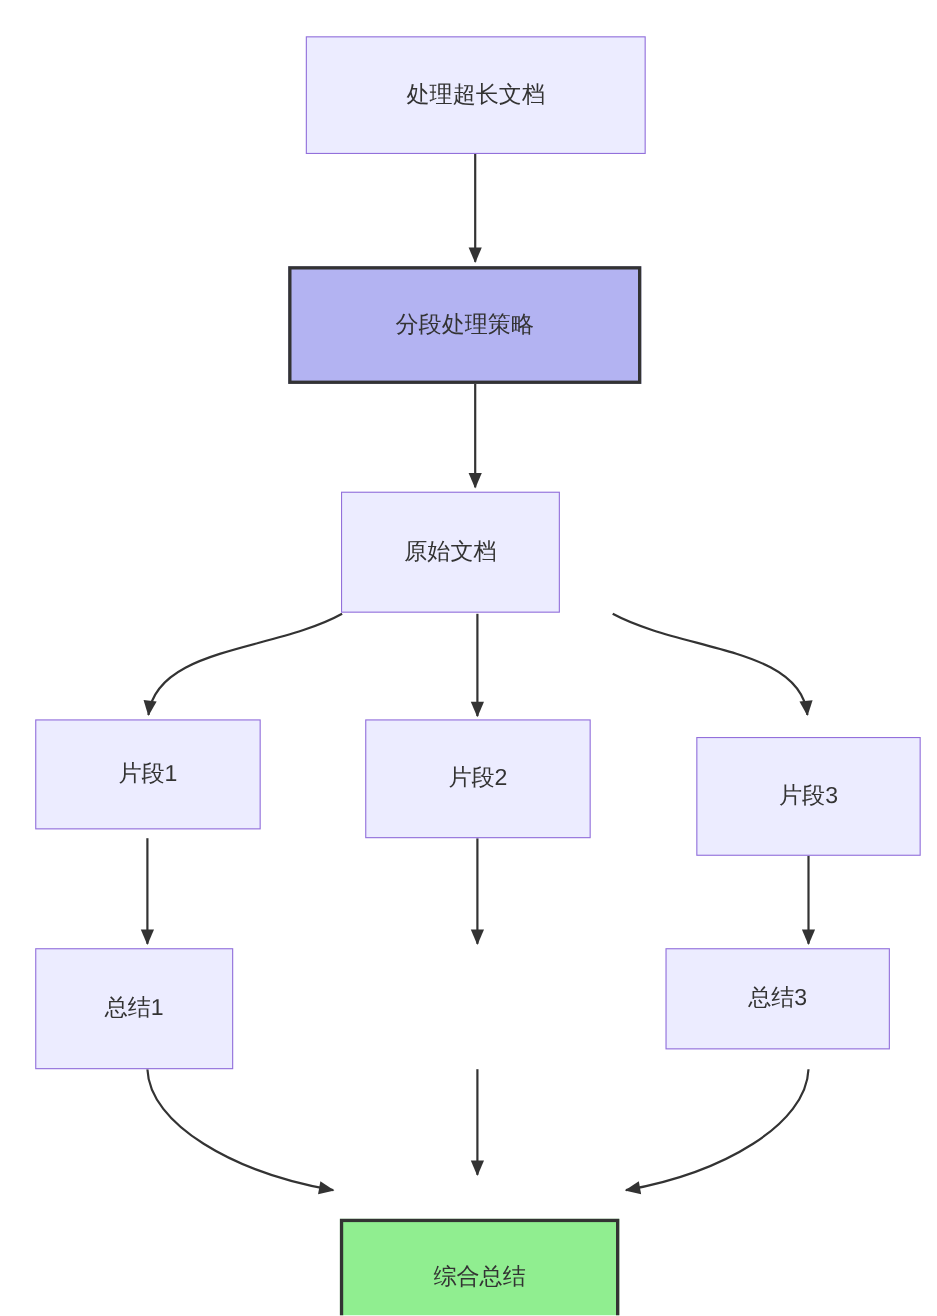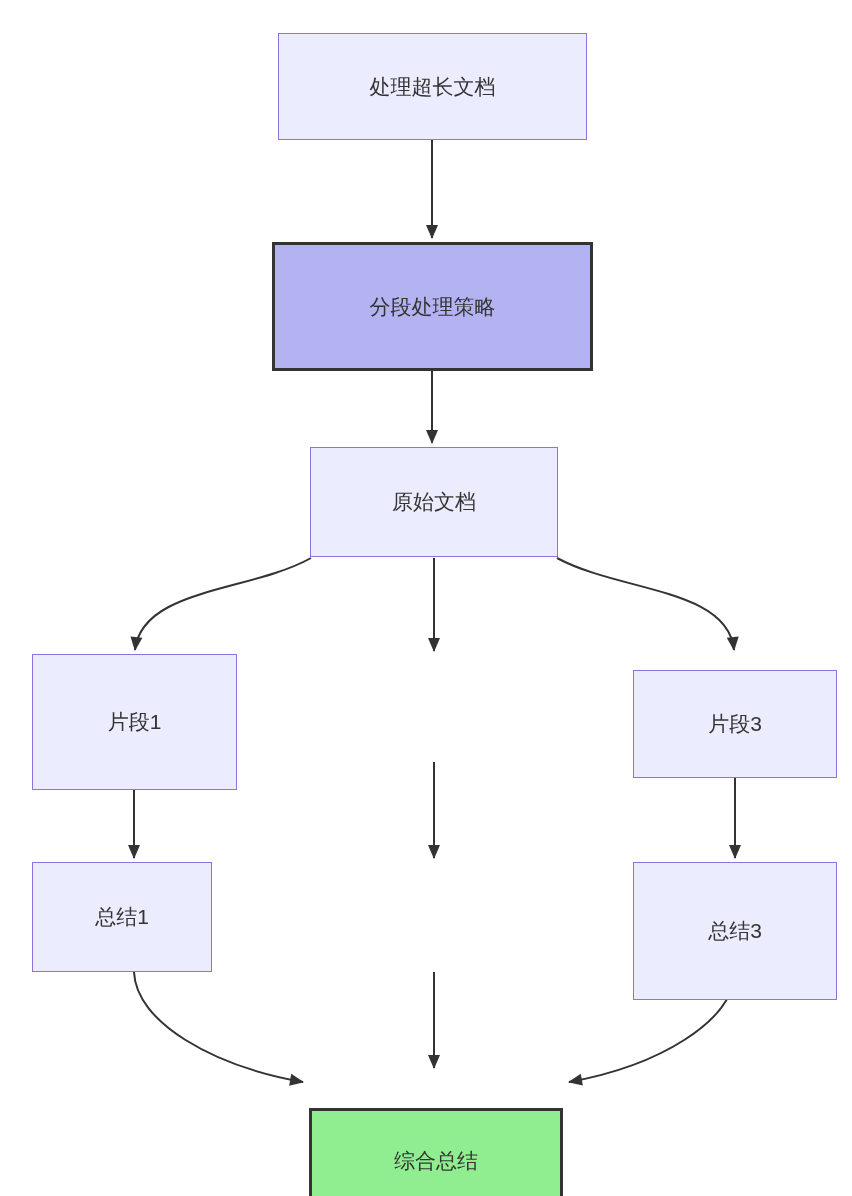"分段处理策略" div.node { height: 129px -> 107px; left: 272px -> 262px }
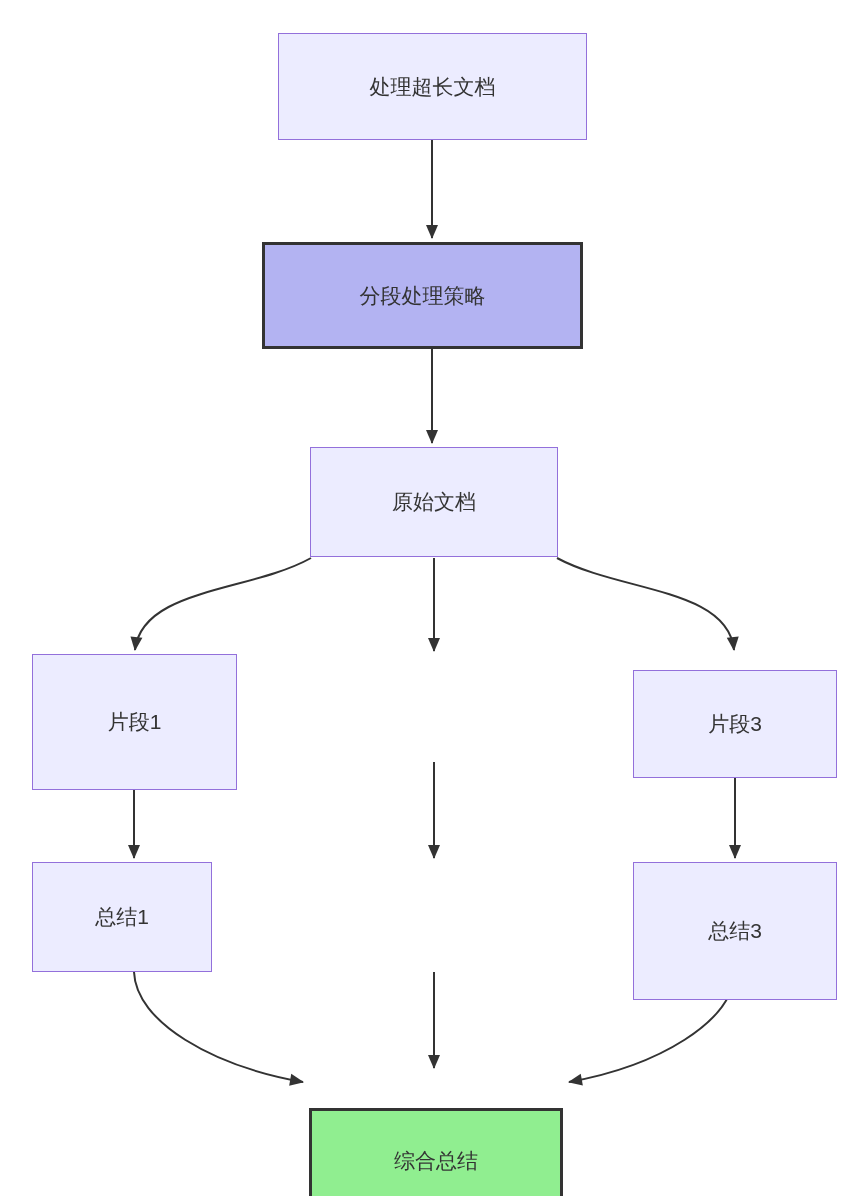"原始文档" div.node { width: 248px -> 199px }
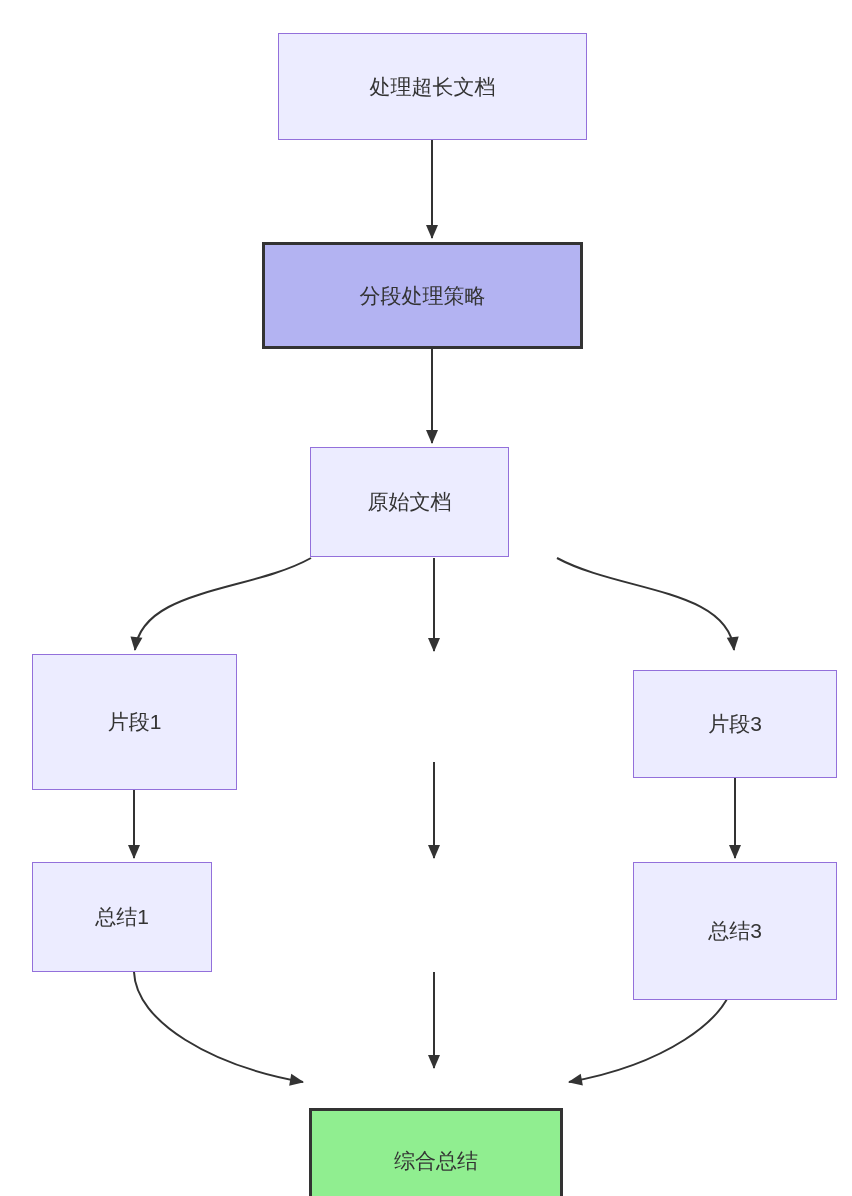"片段1" div.node { height: 136px -> 100px }
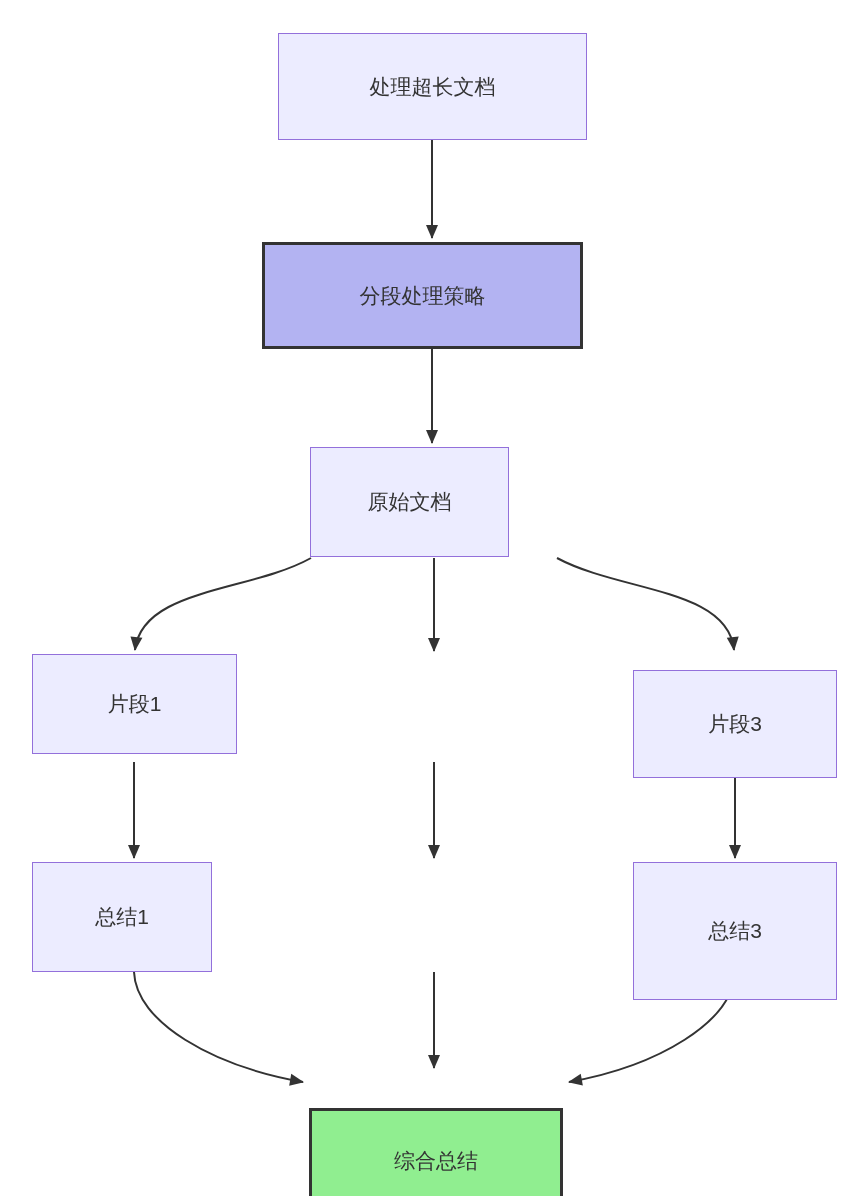"片段2" div.node { html: none -> <div>片段2</div> }
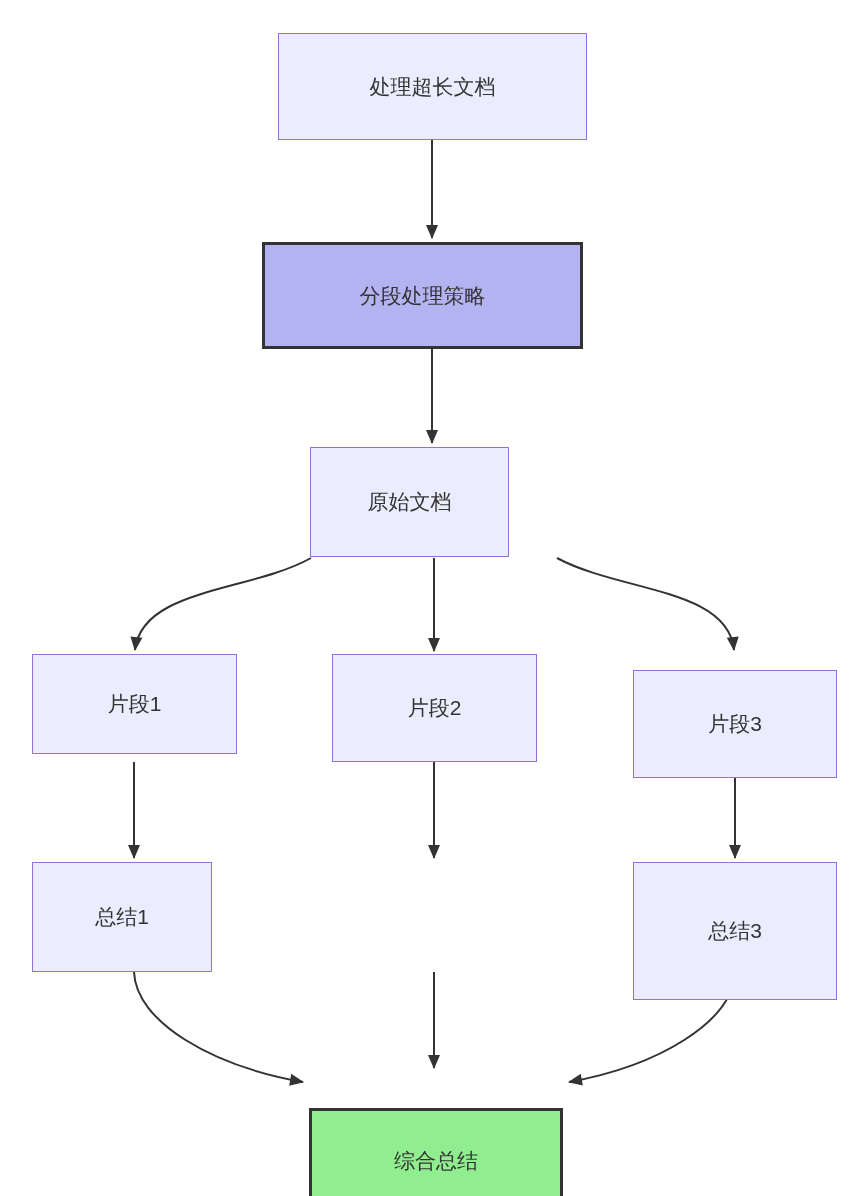"总结3" div.node { height: 138px -> 92px; left: 633px -> 605px }
